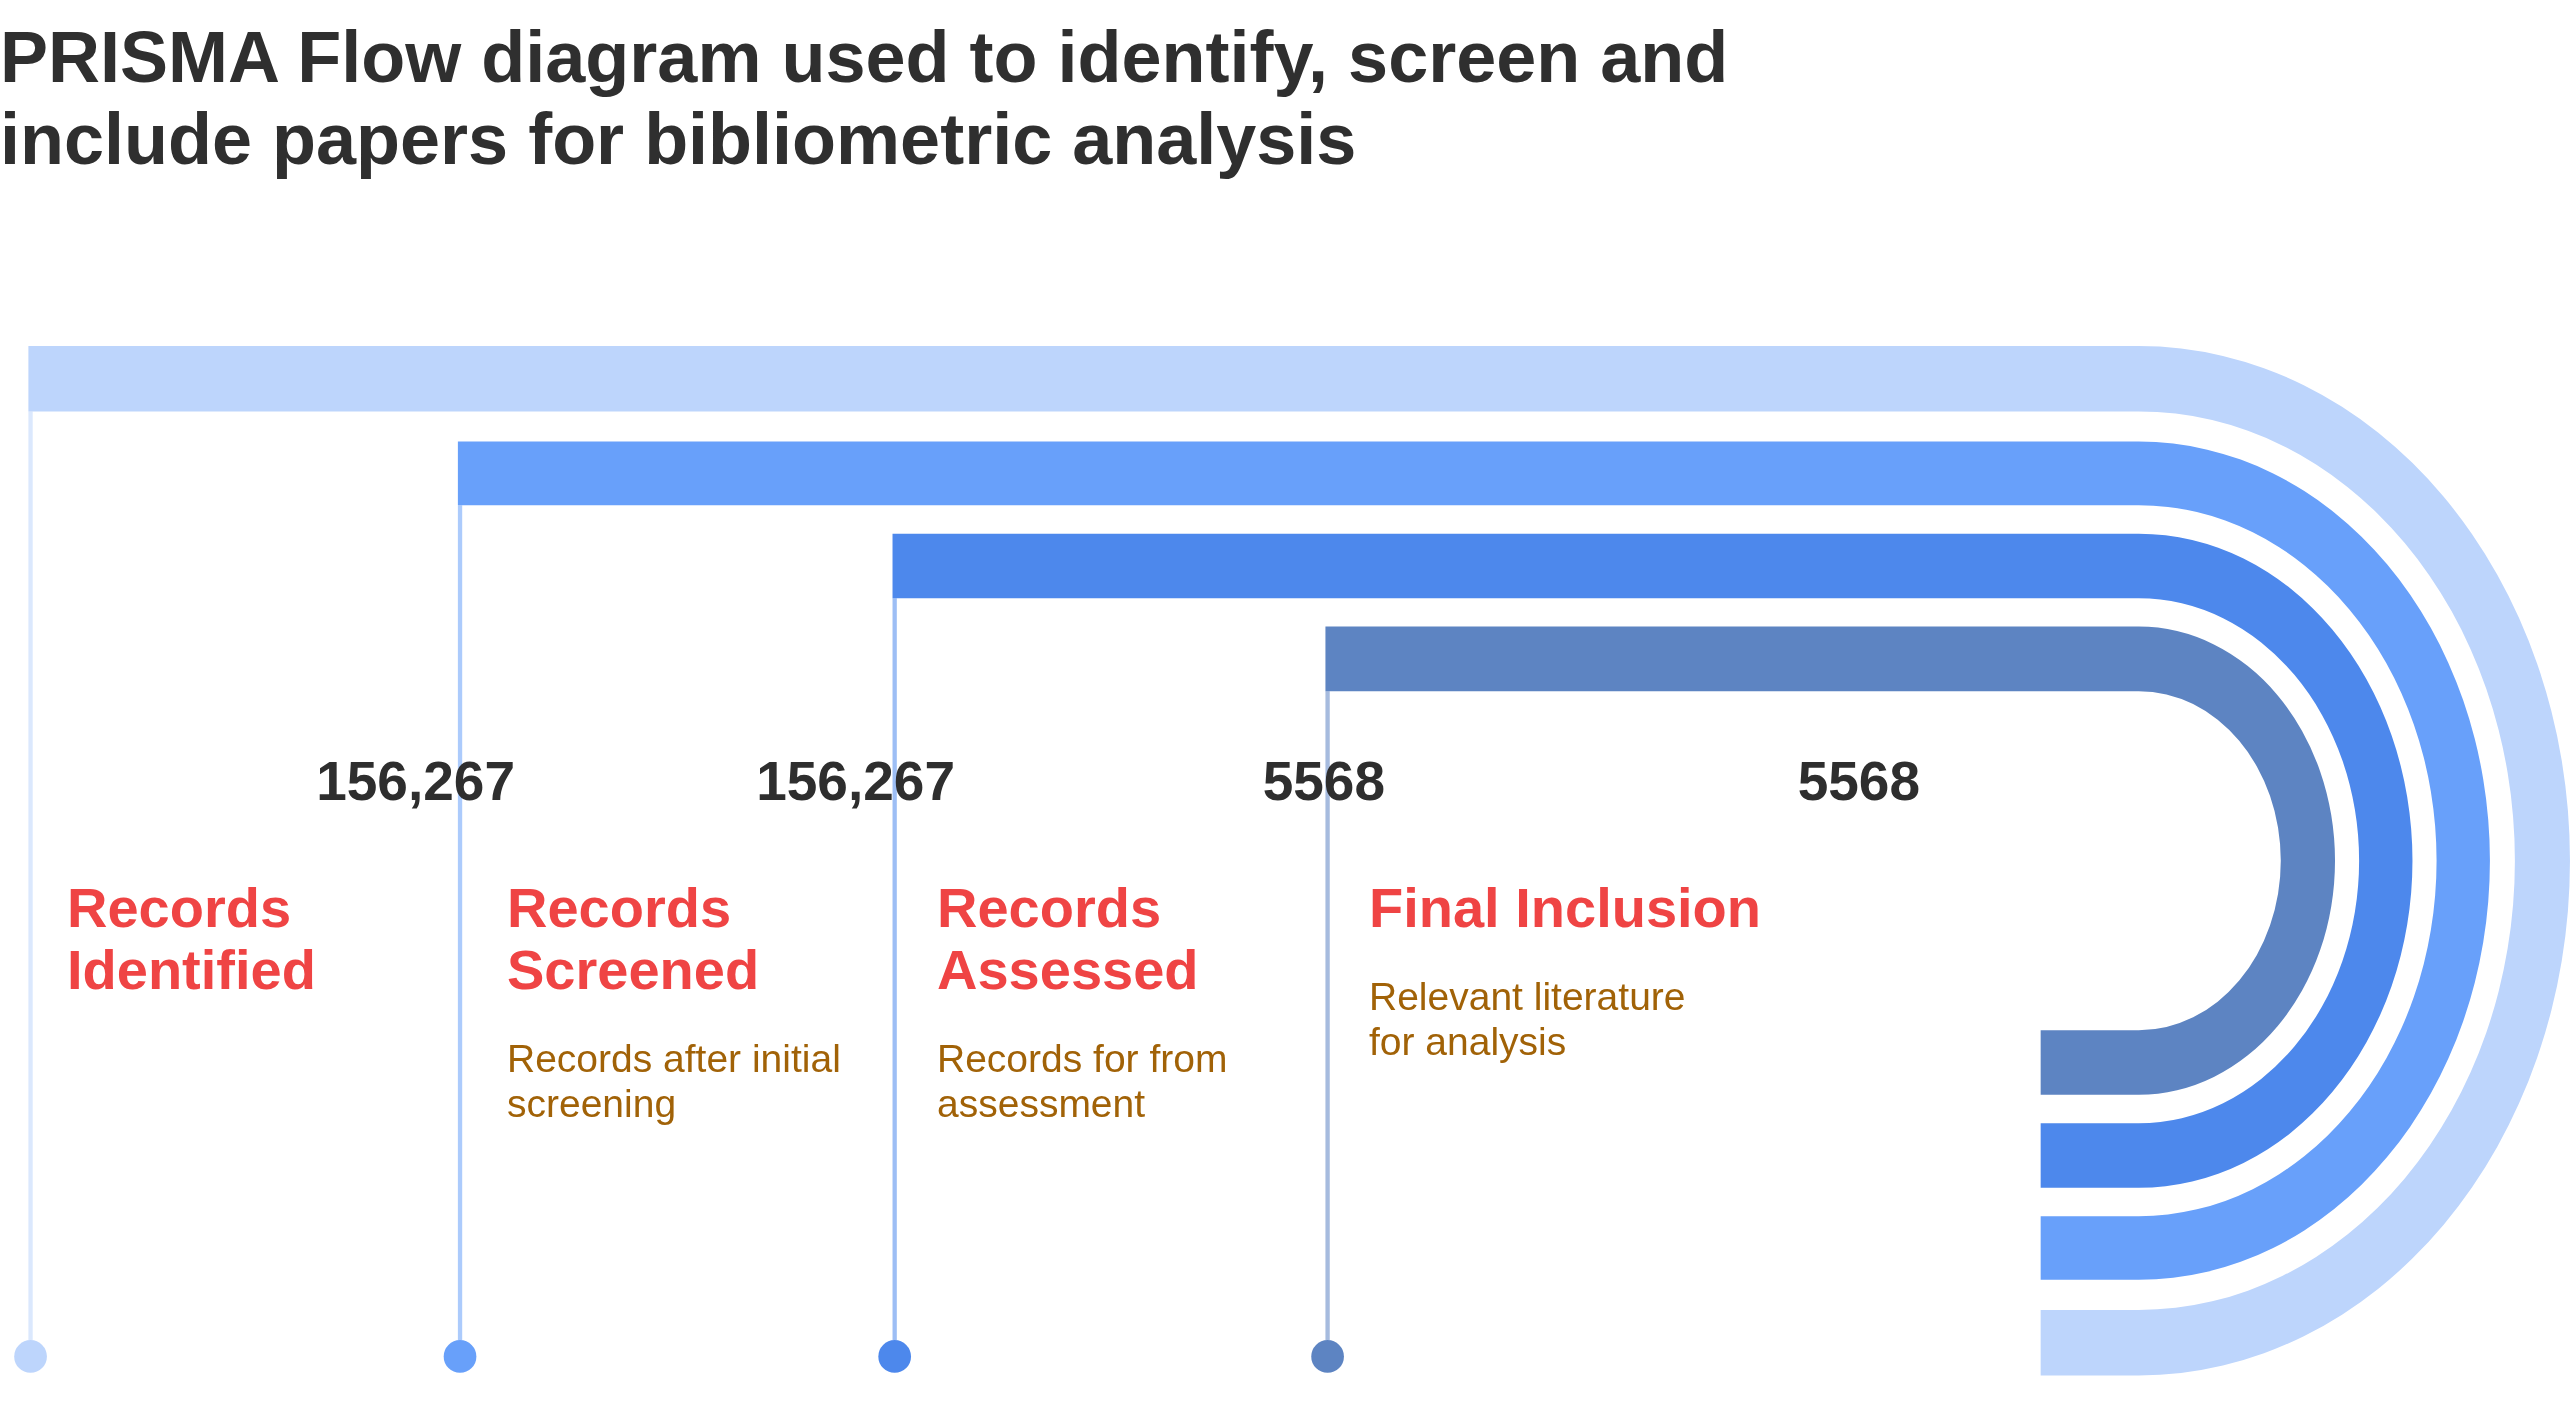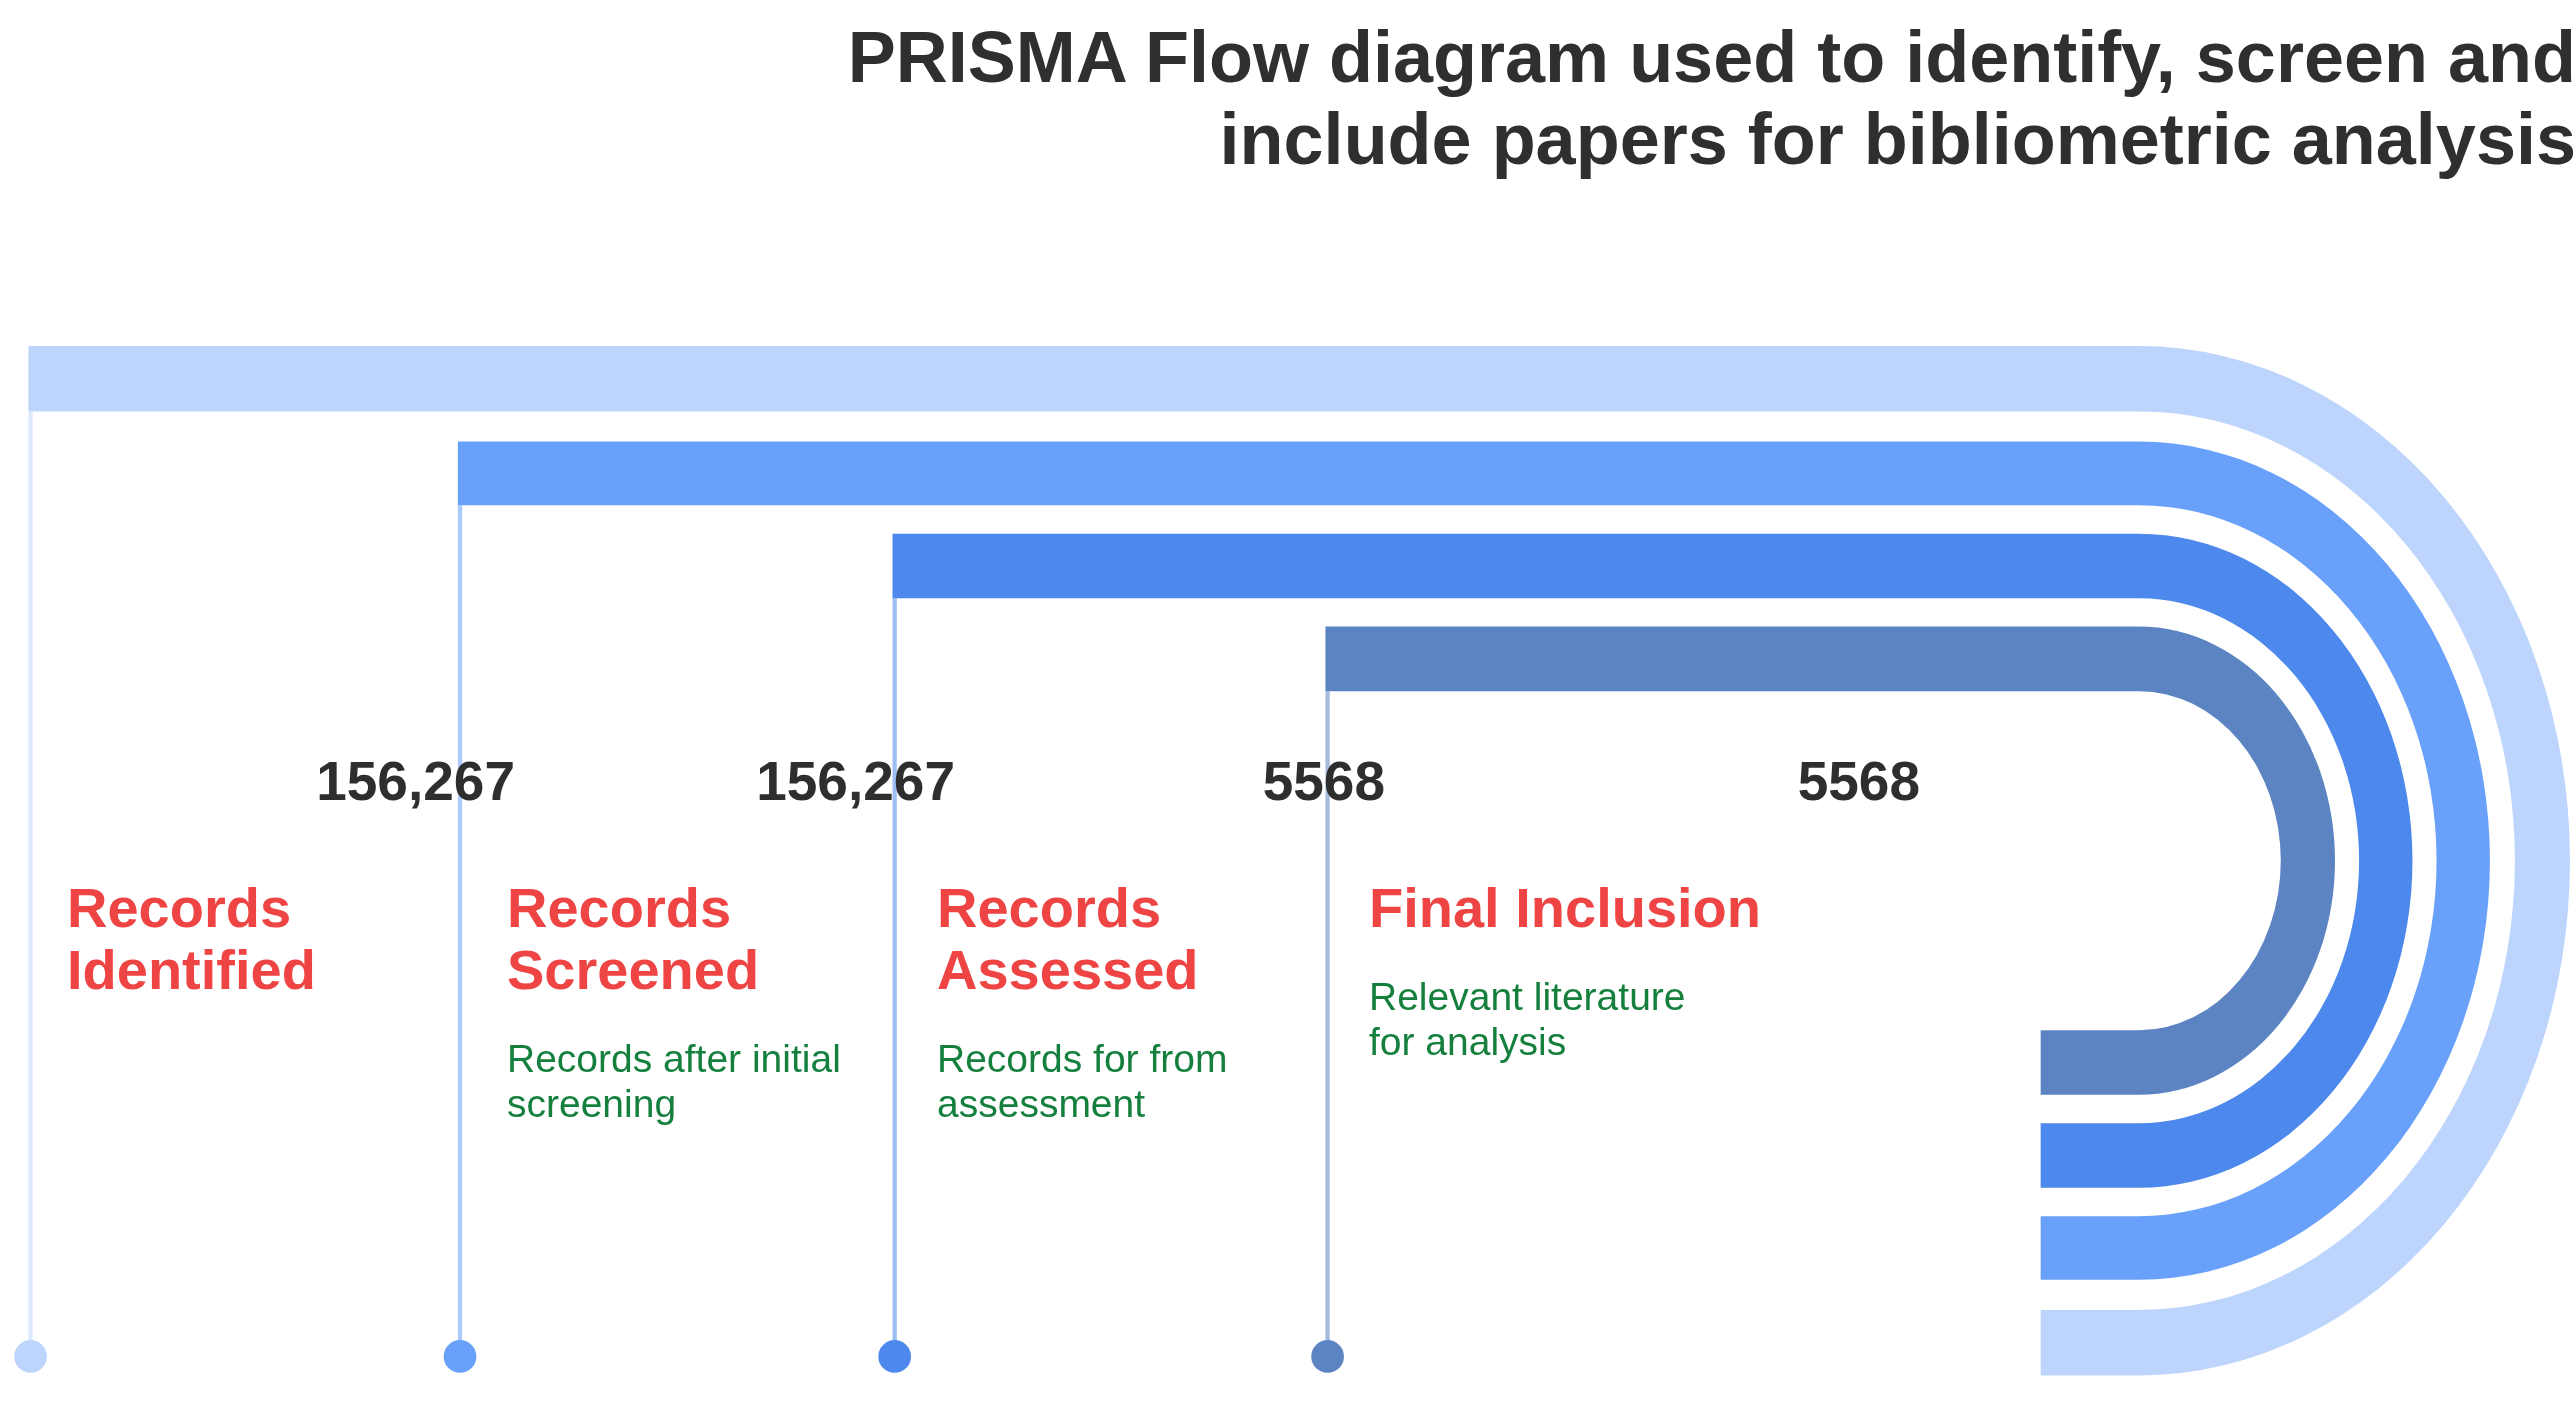"PRISMA Flow diagram used to" .diagram-title { text-align: right -> left }
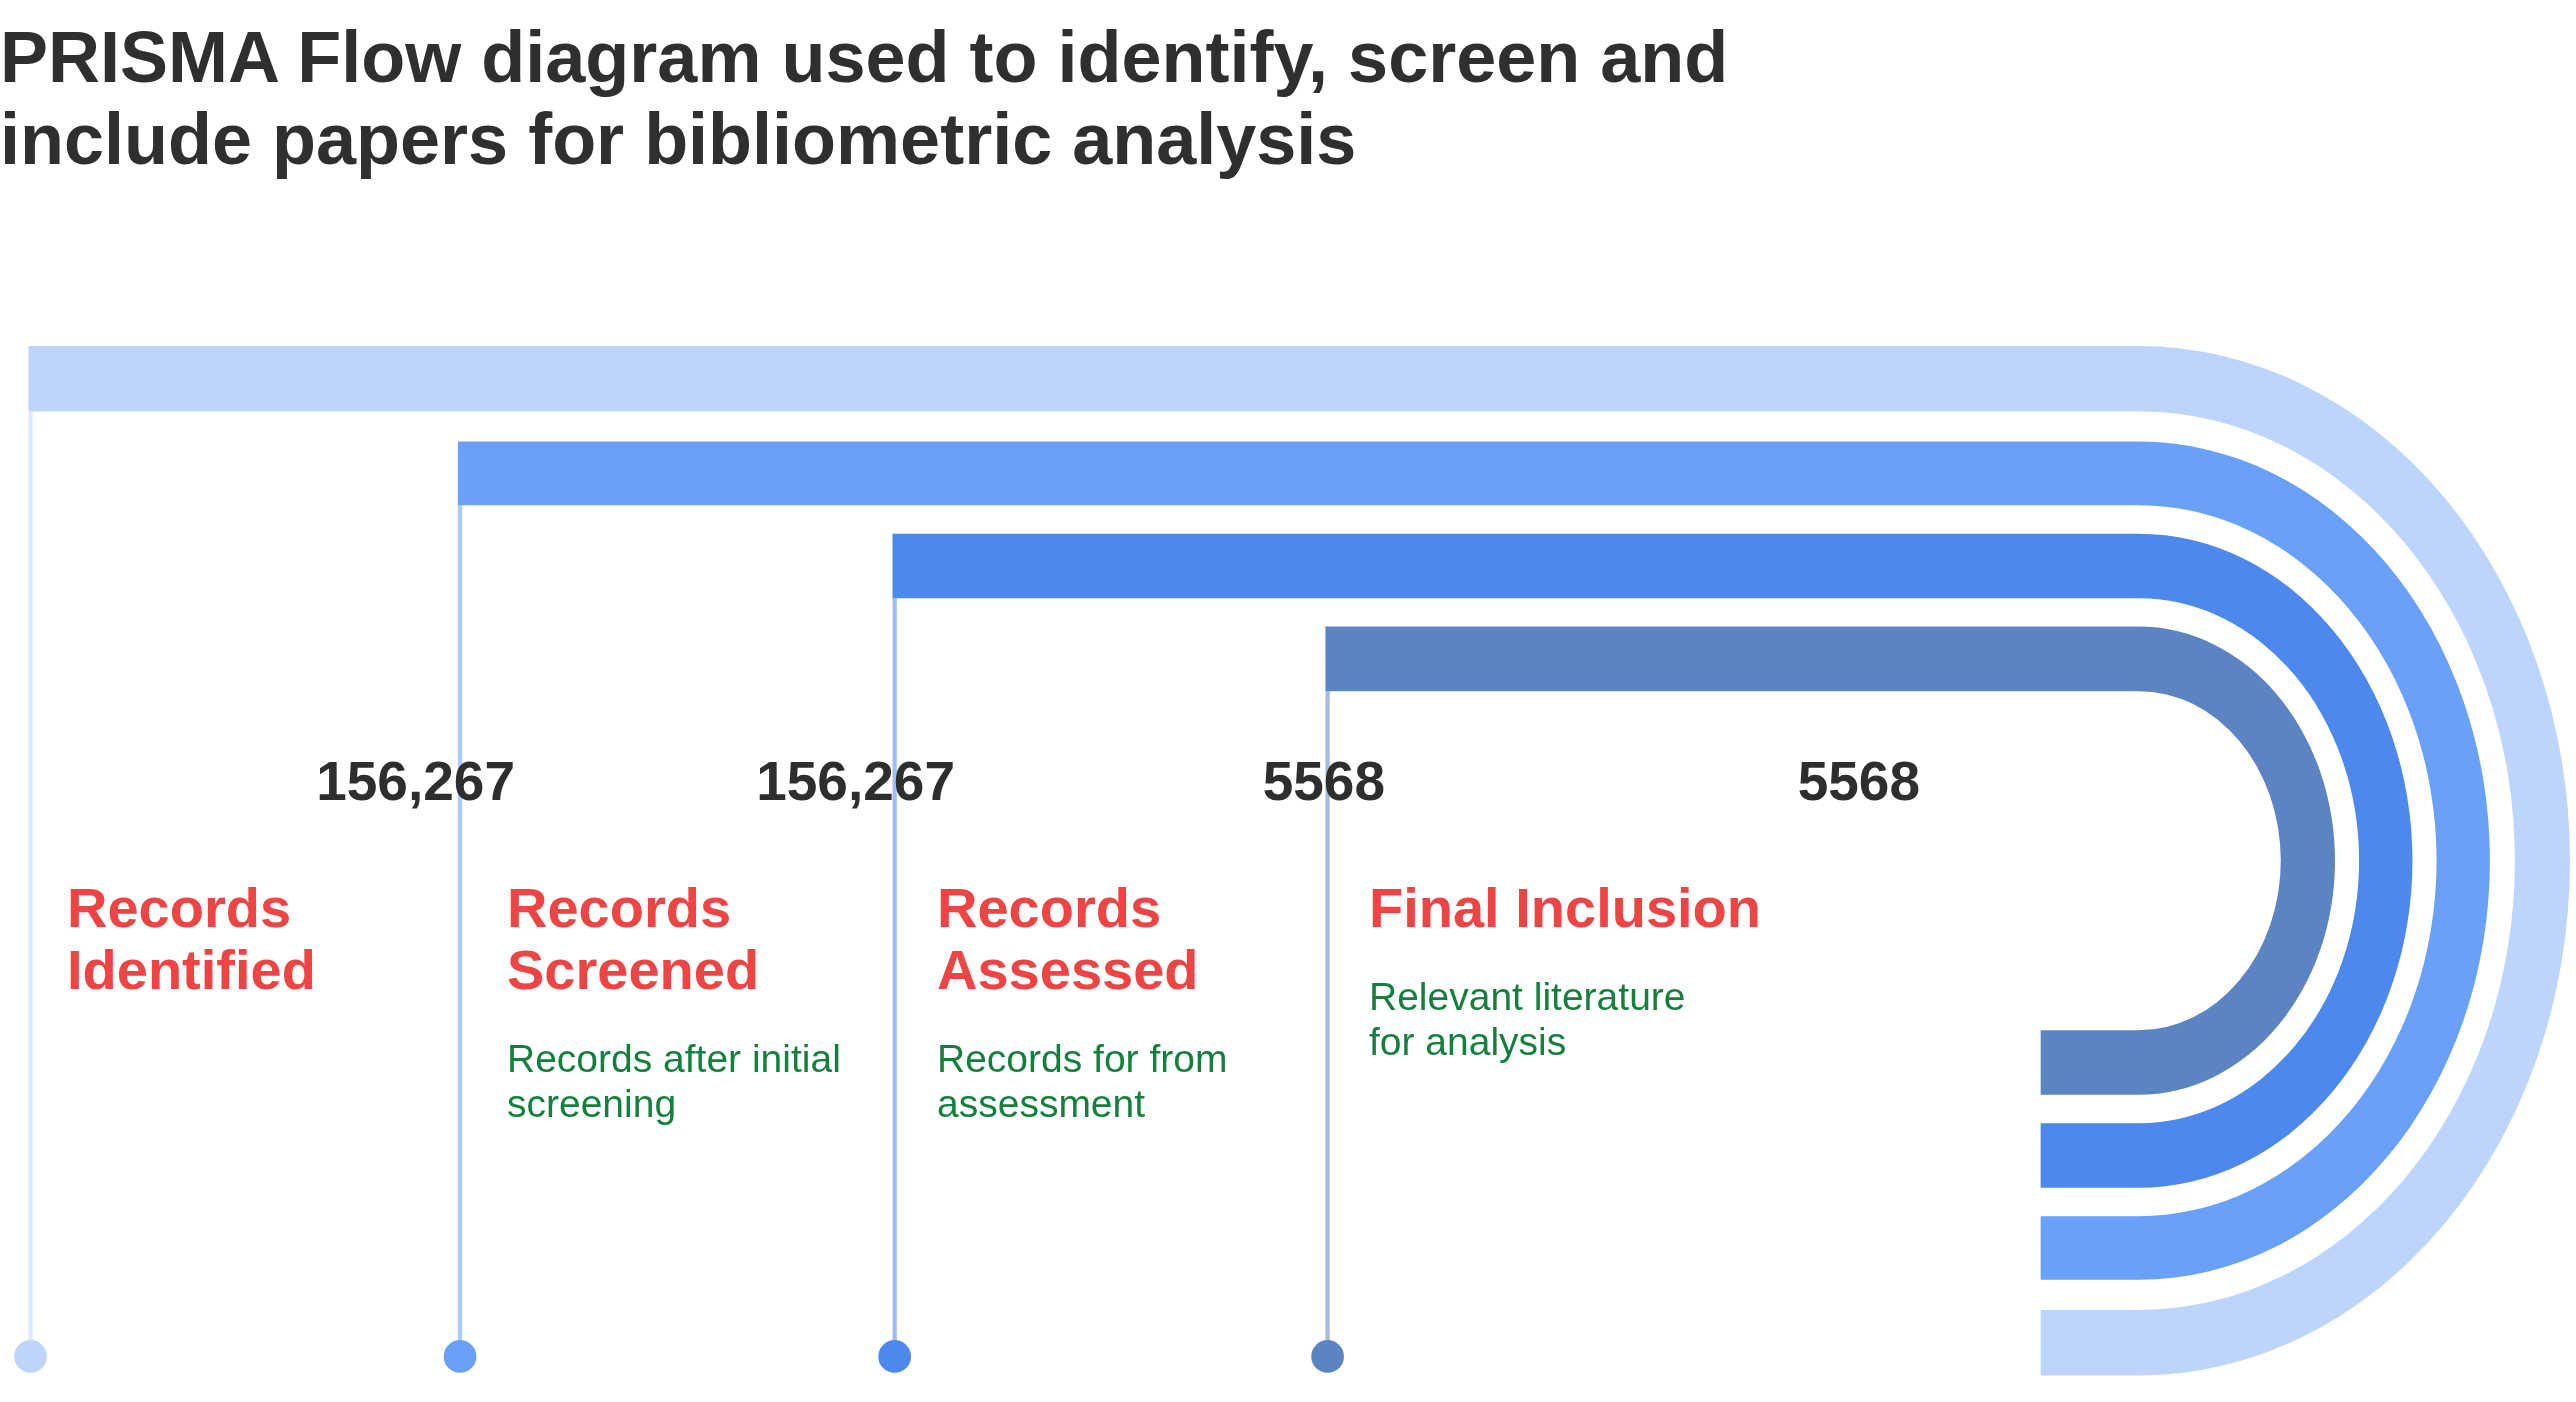"Relevant literature" .stage-desc { color: #15803d -> #a16207 }
